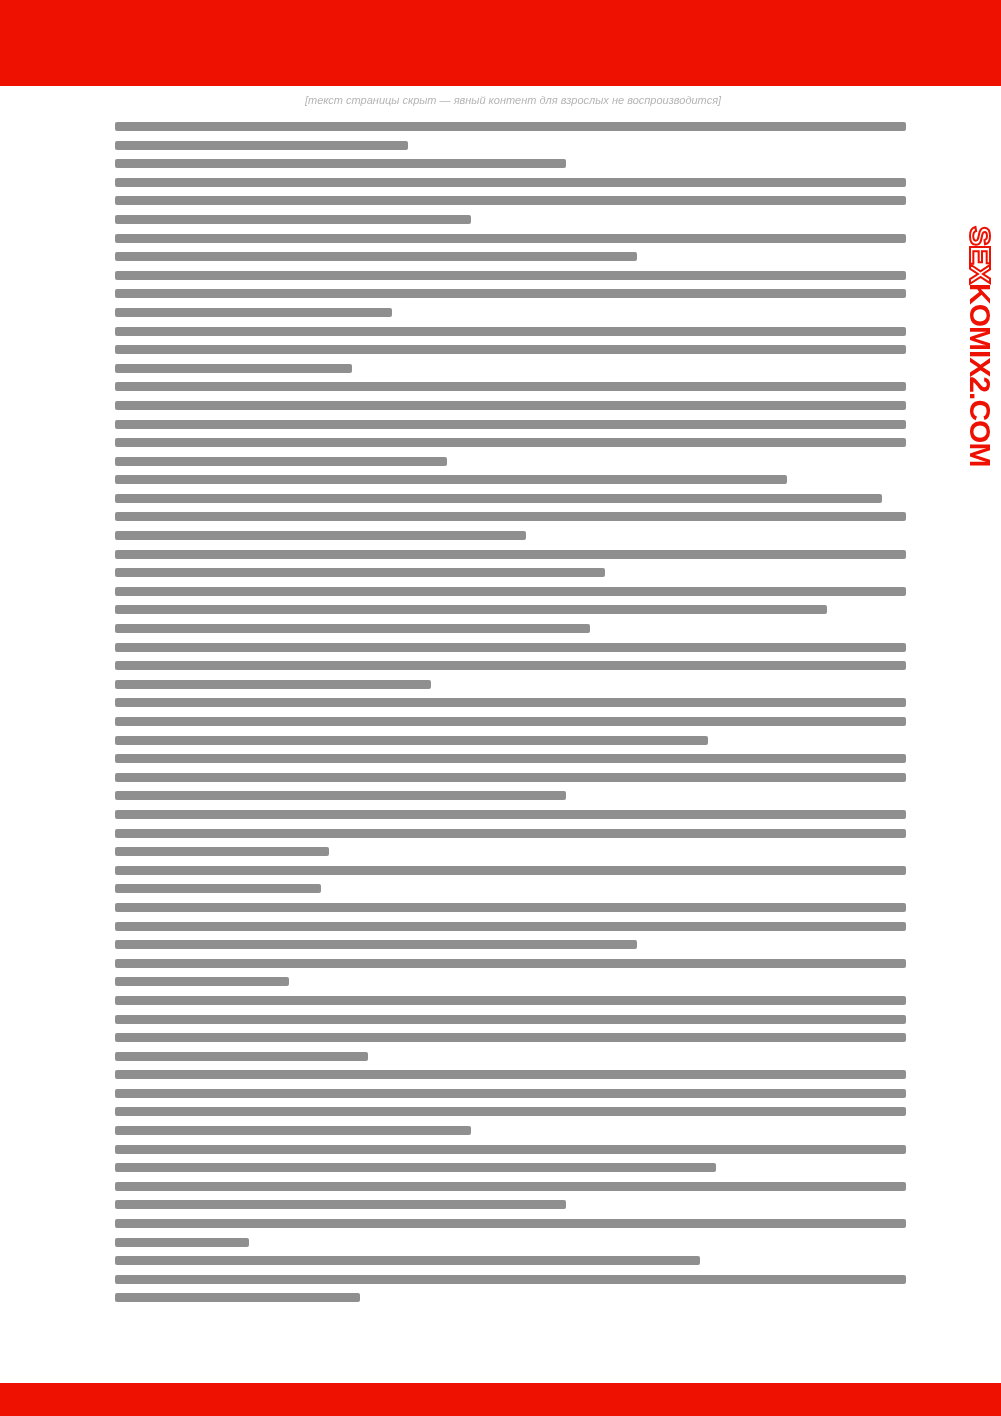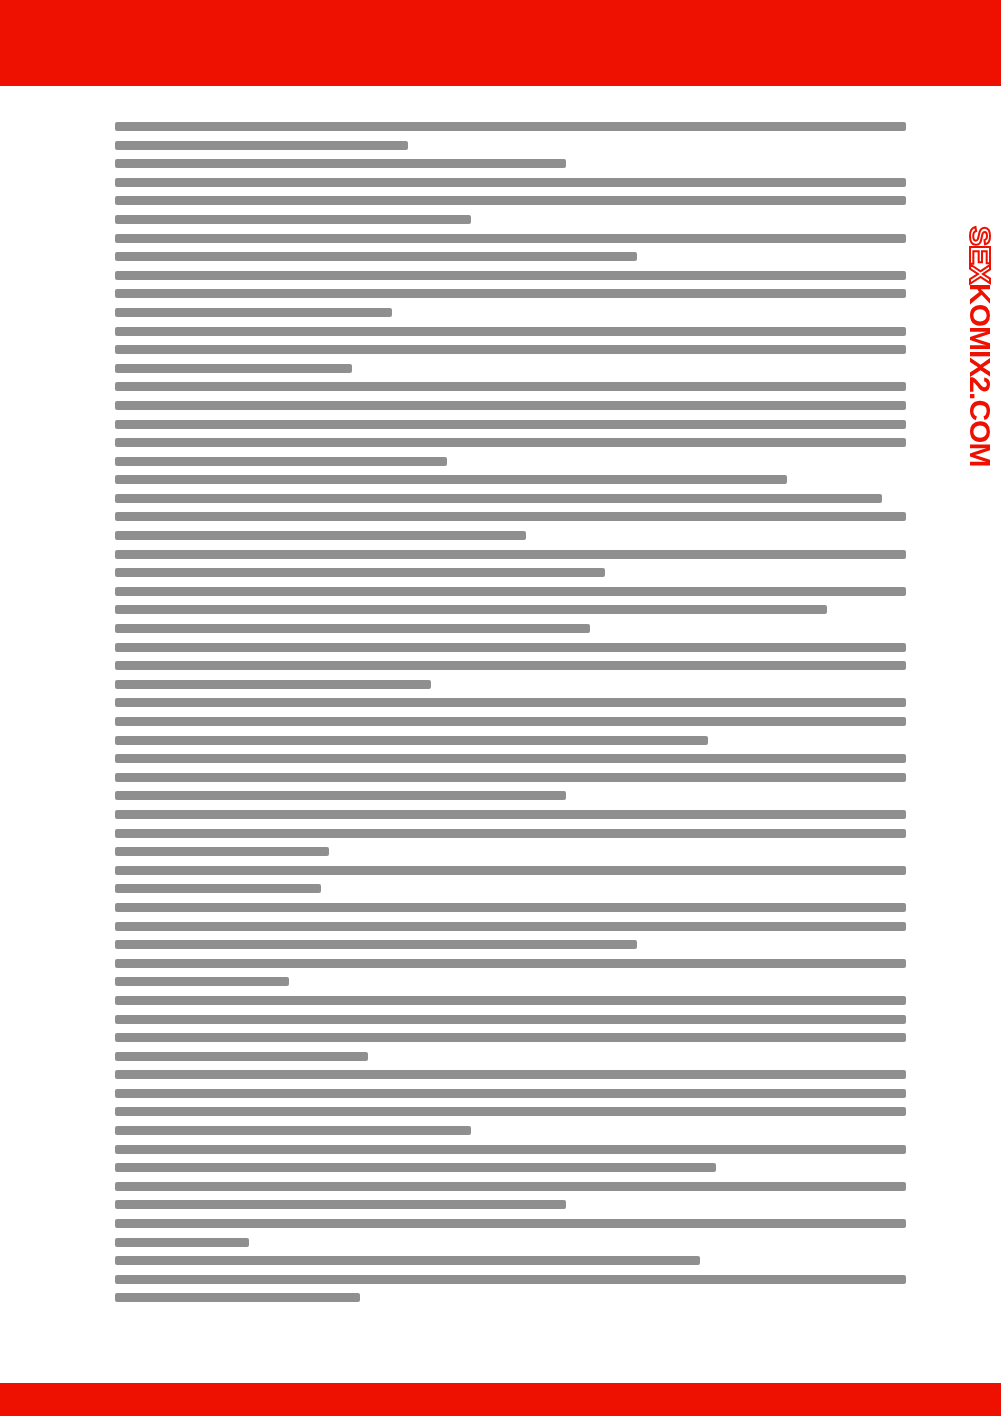"[текст страницы скрыт — явный" div.notice { html: none -> <div>[текст страницы скрыт — явный контент для взрослых не воспроизводится]</div> }
